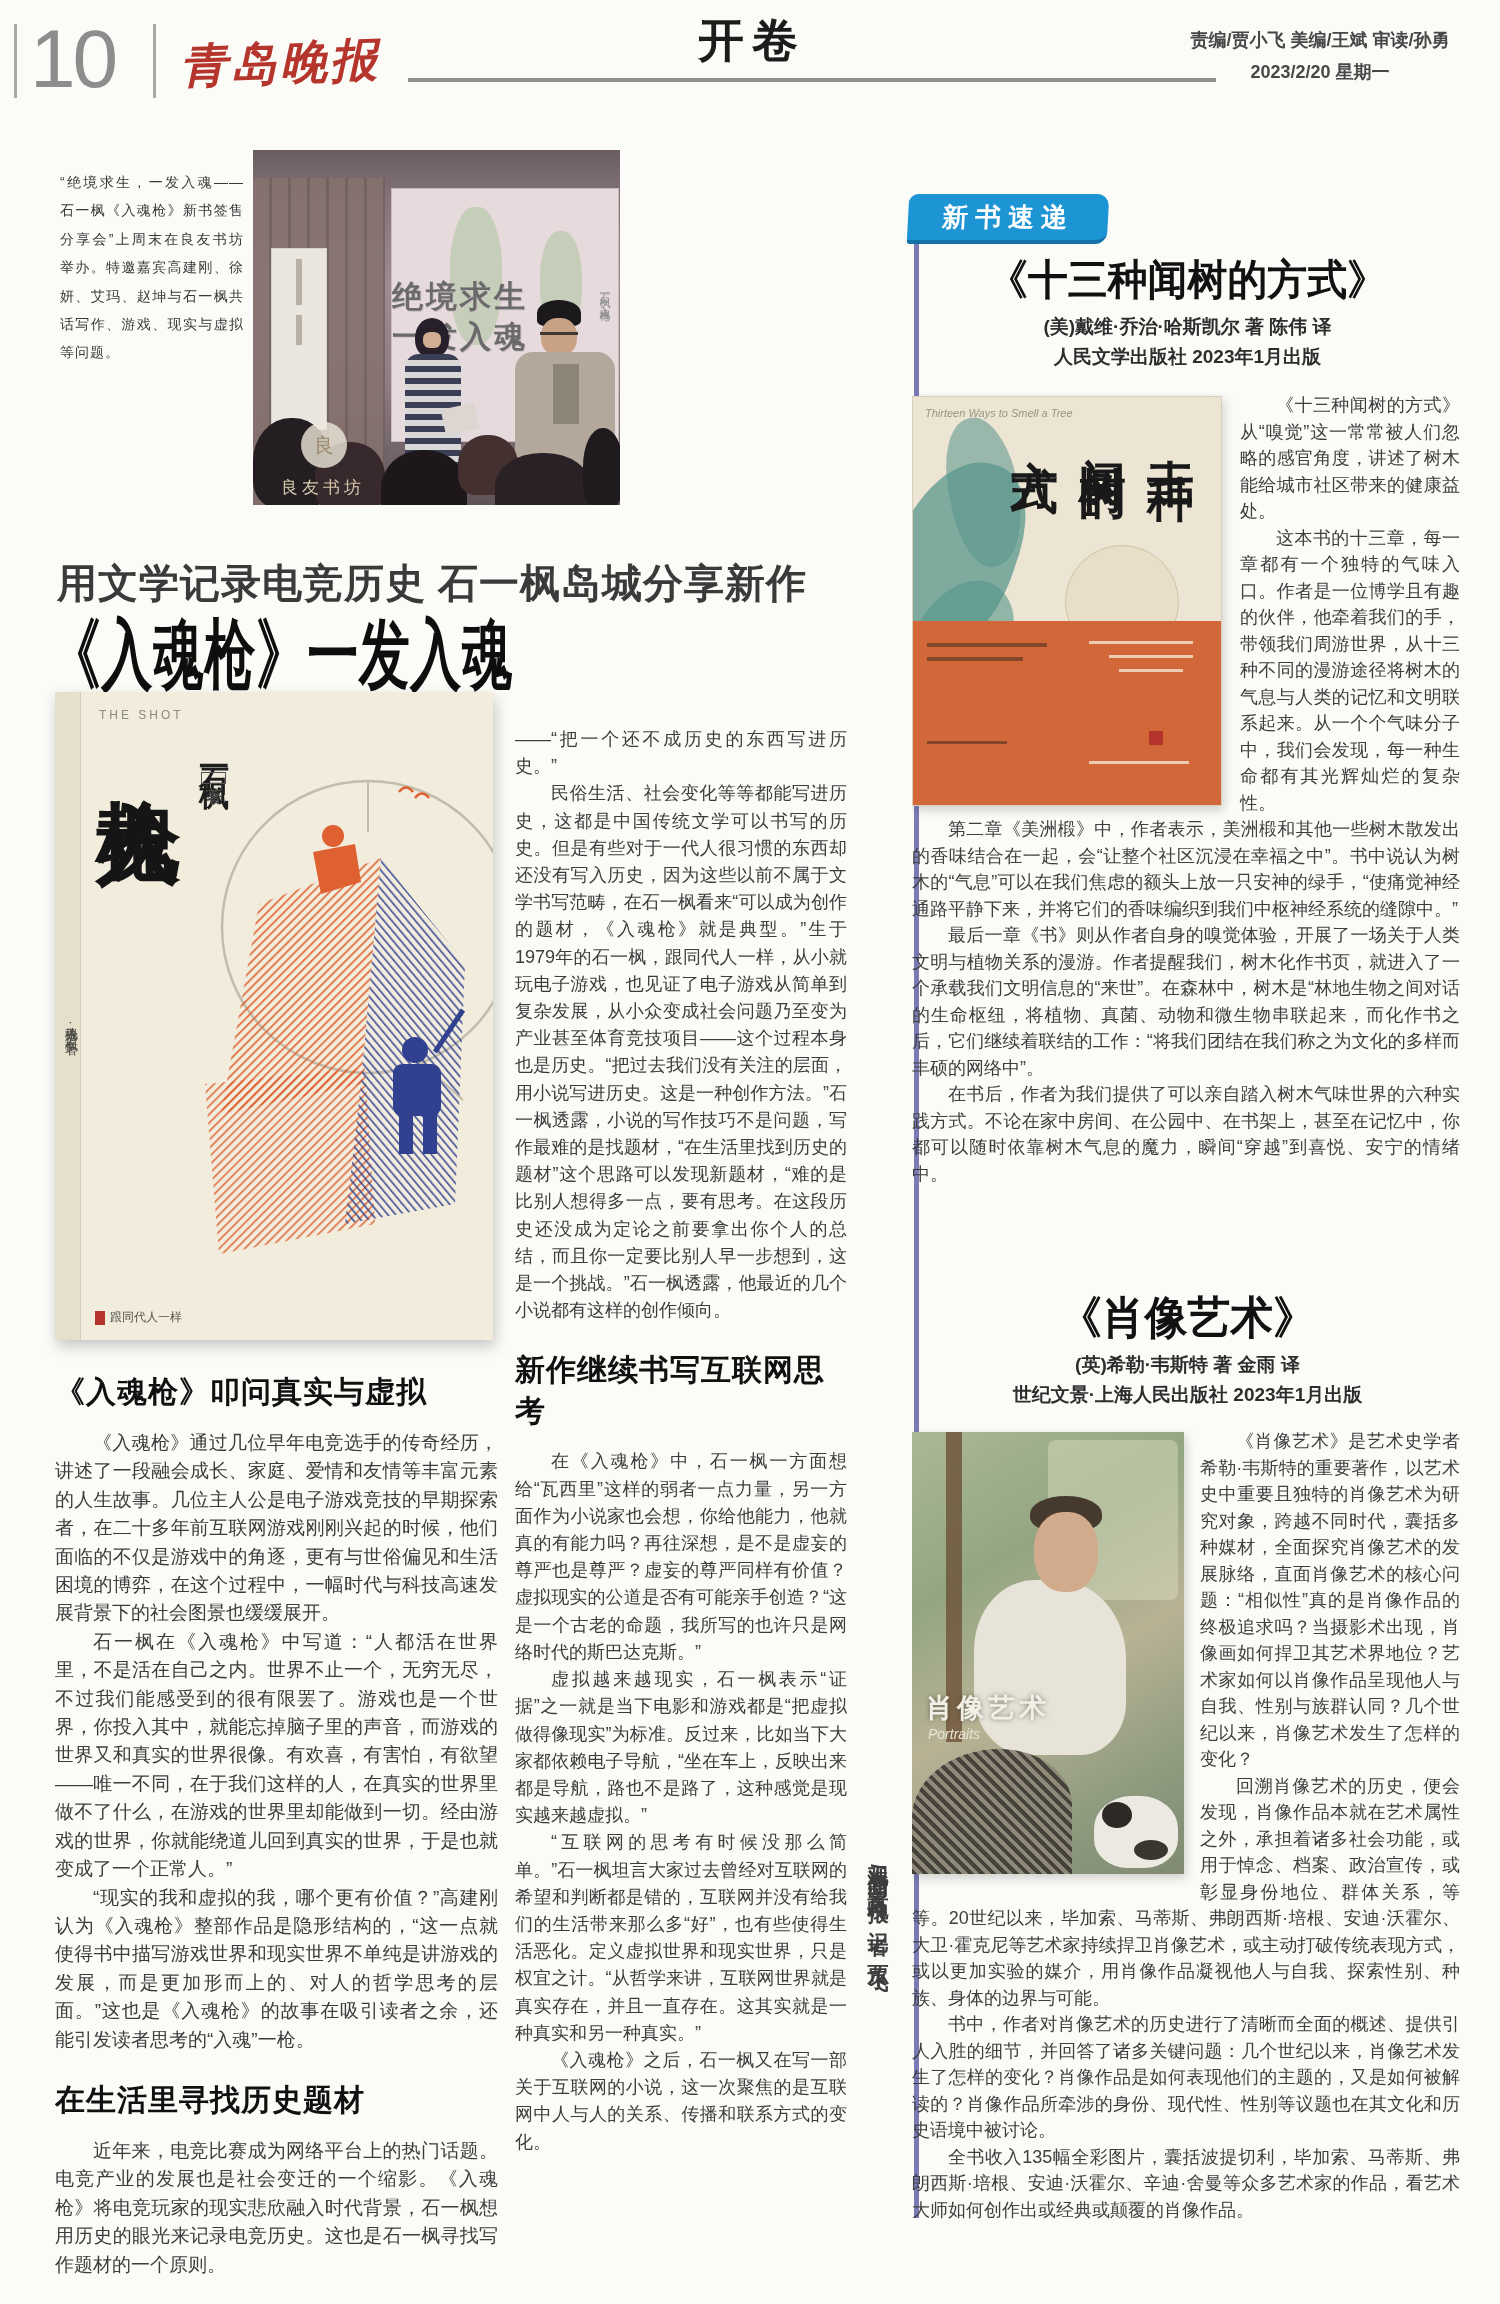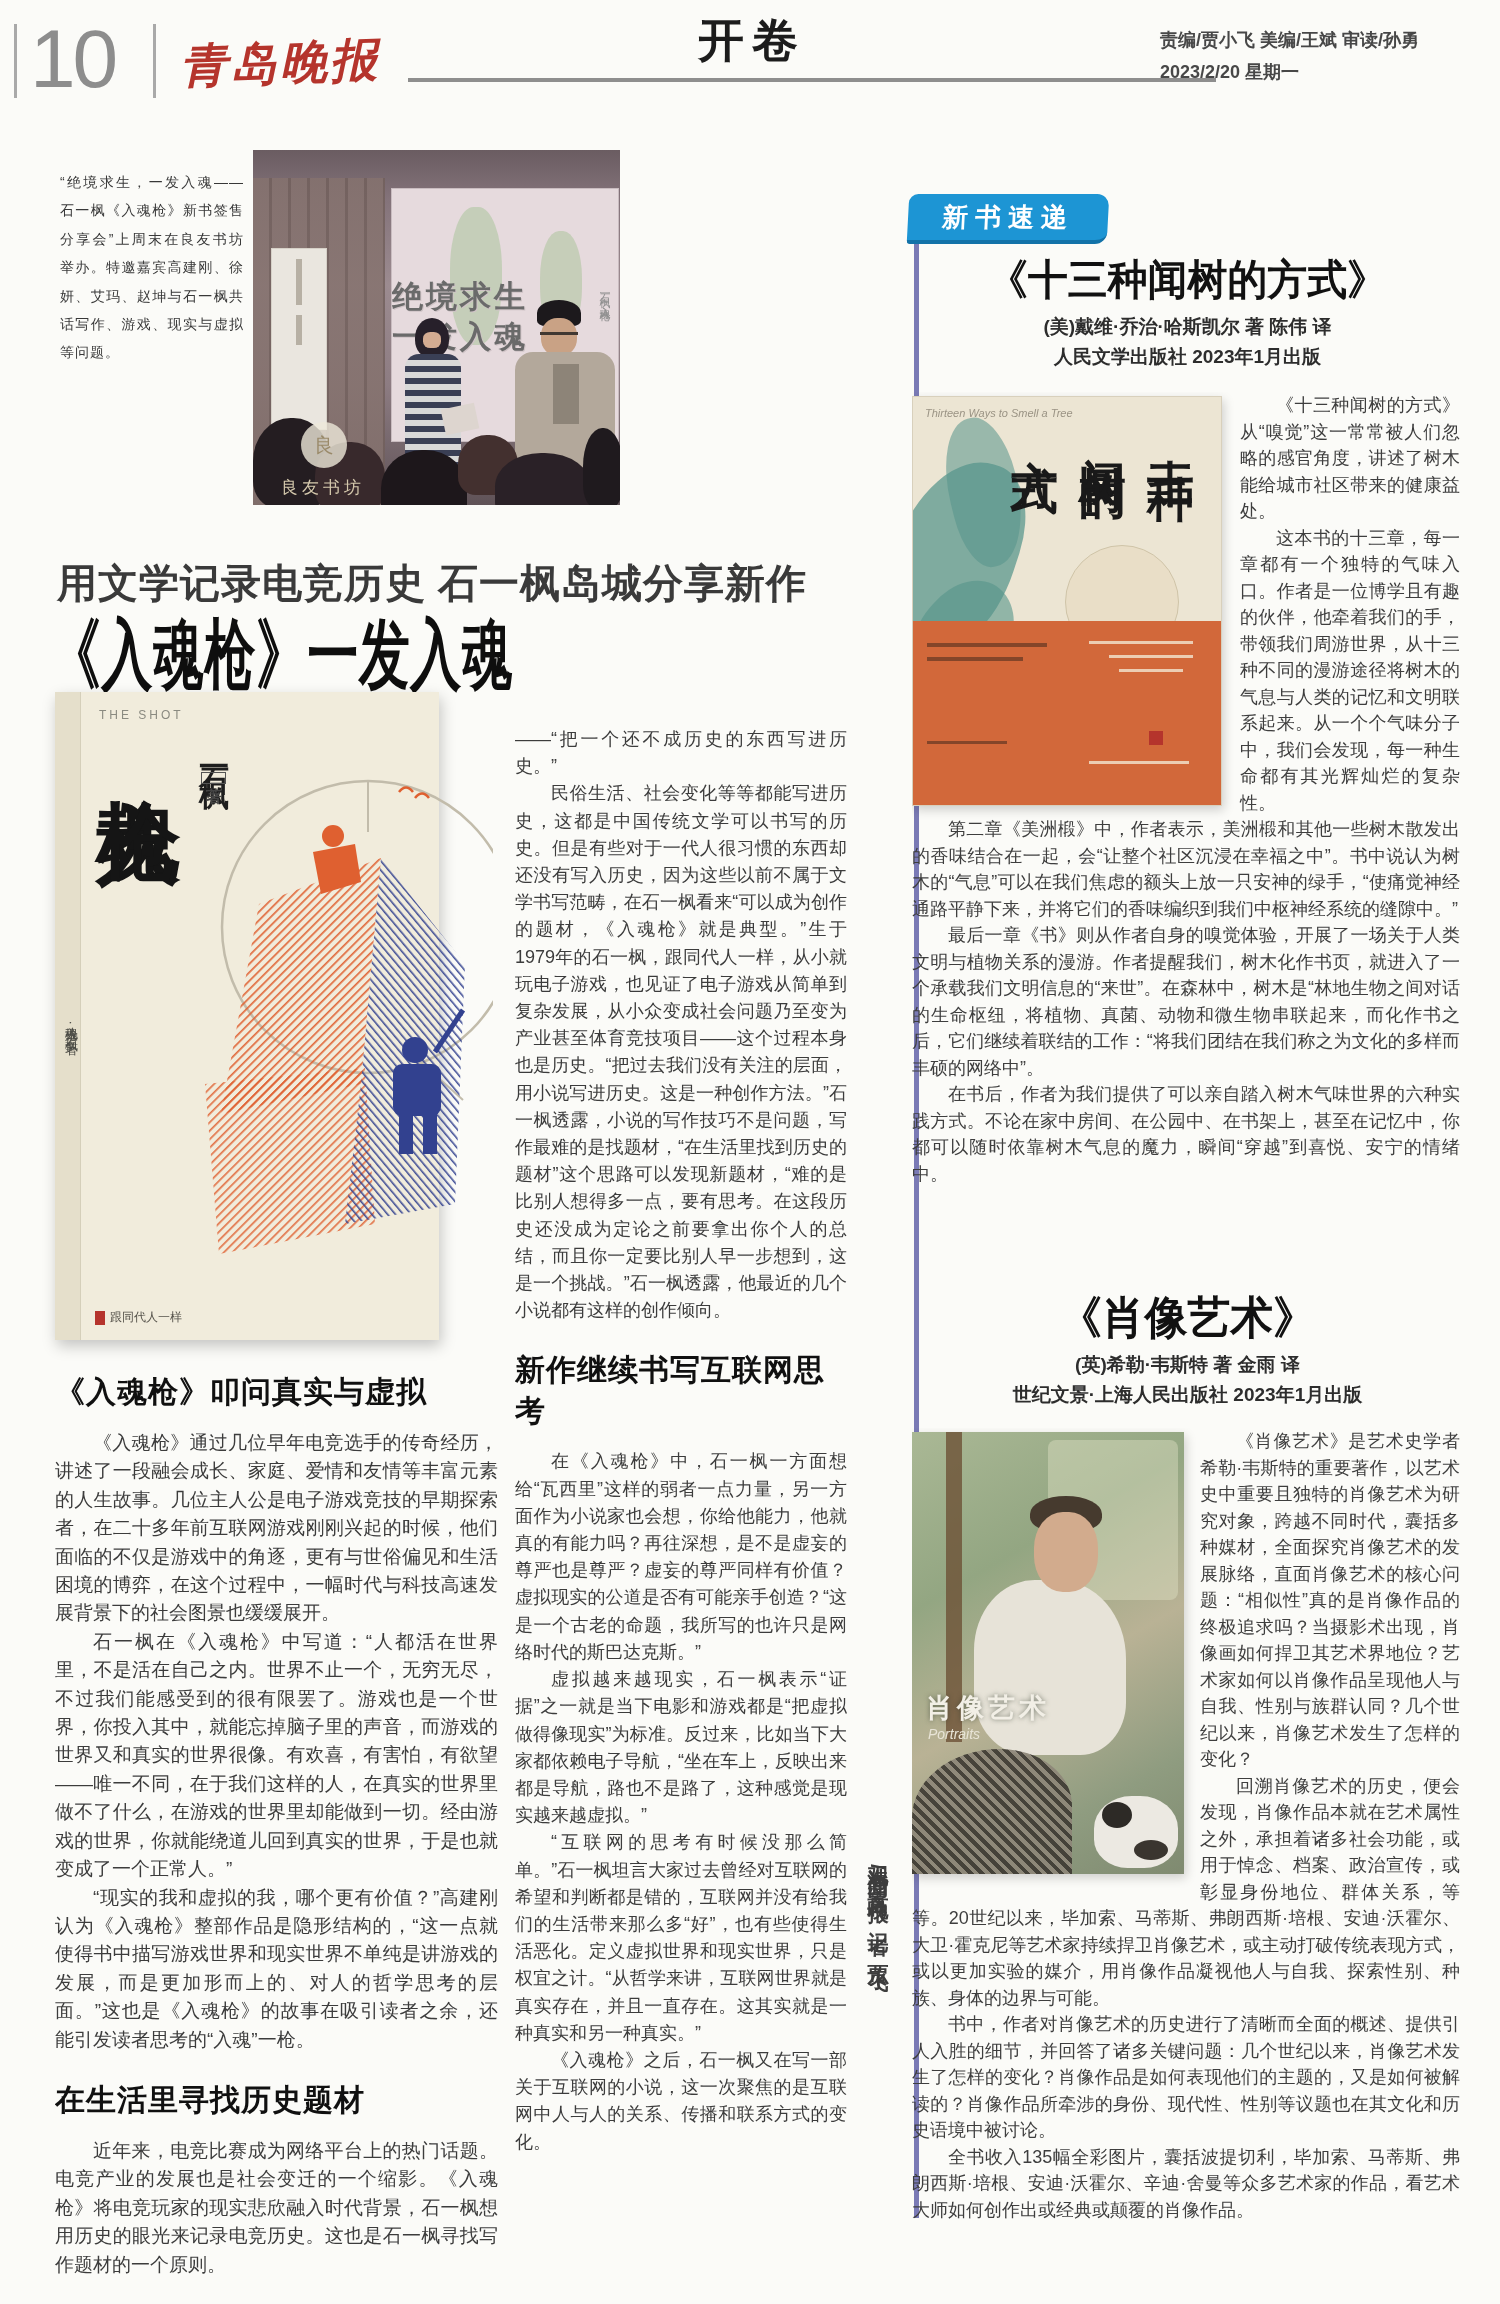"责编/贾小飞 美编/王斌 审读/孙勇" .hdr-meta { text-align: left -> center }
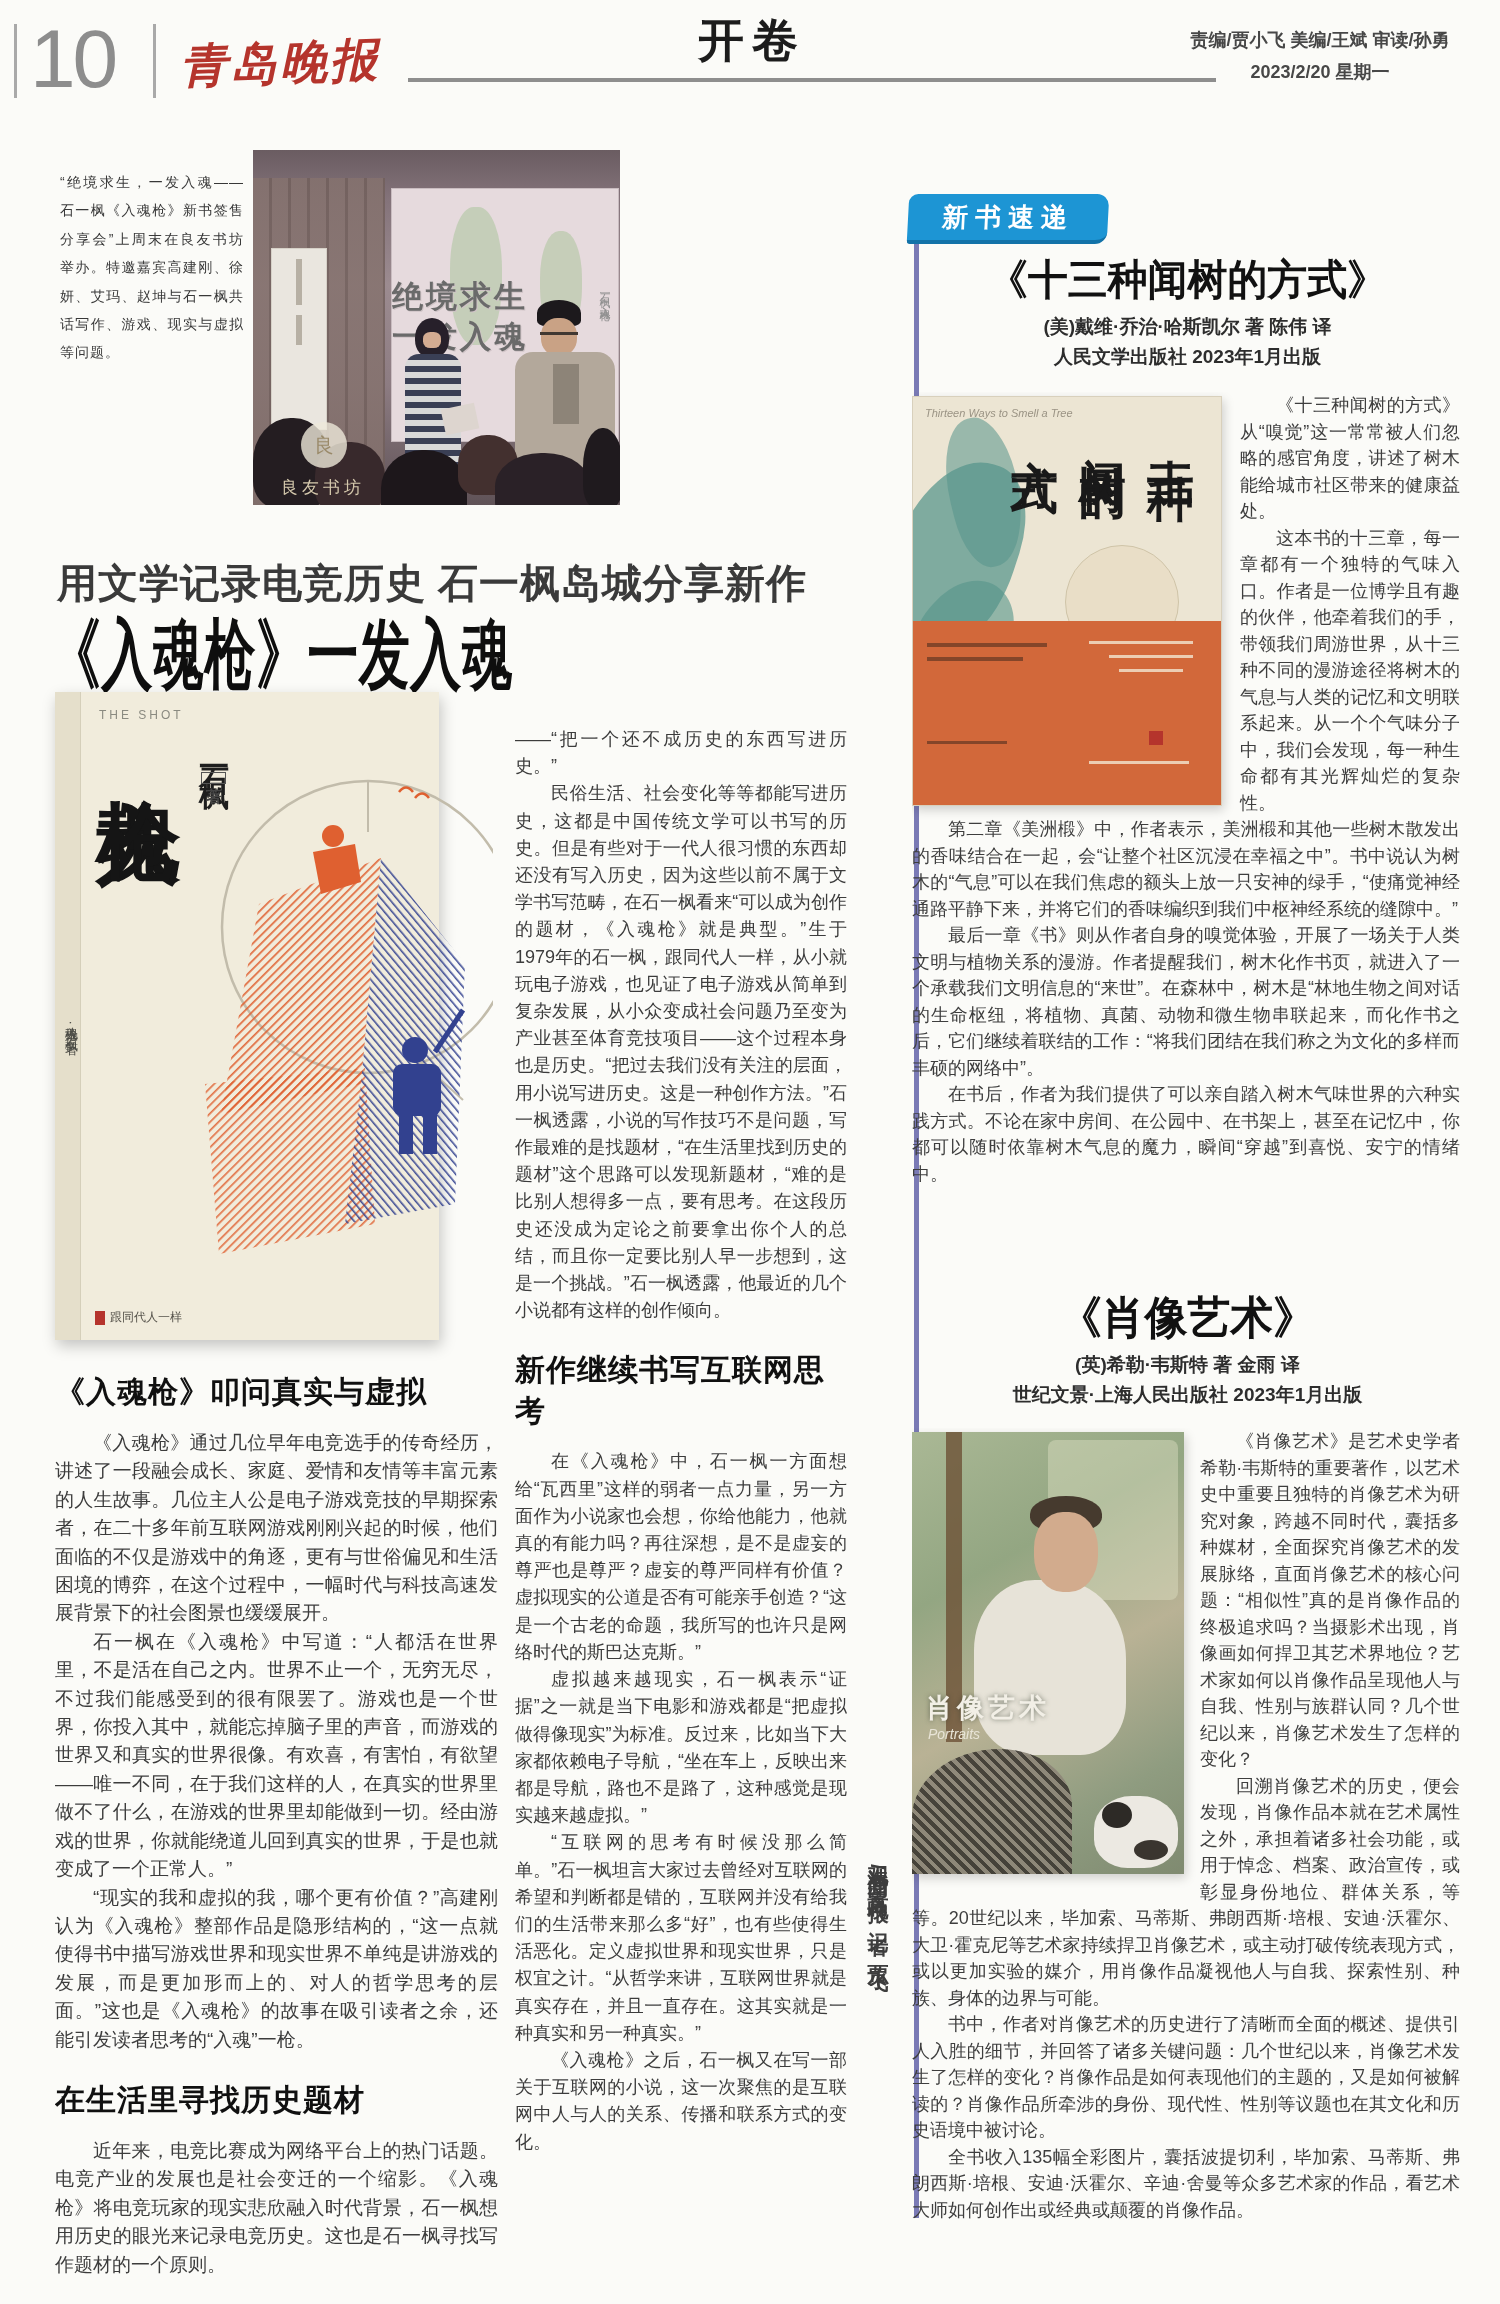"THE SHOT" .bk1 { width: 384px -> 438px }
